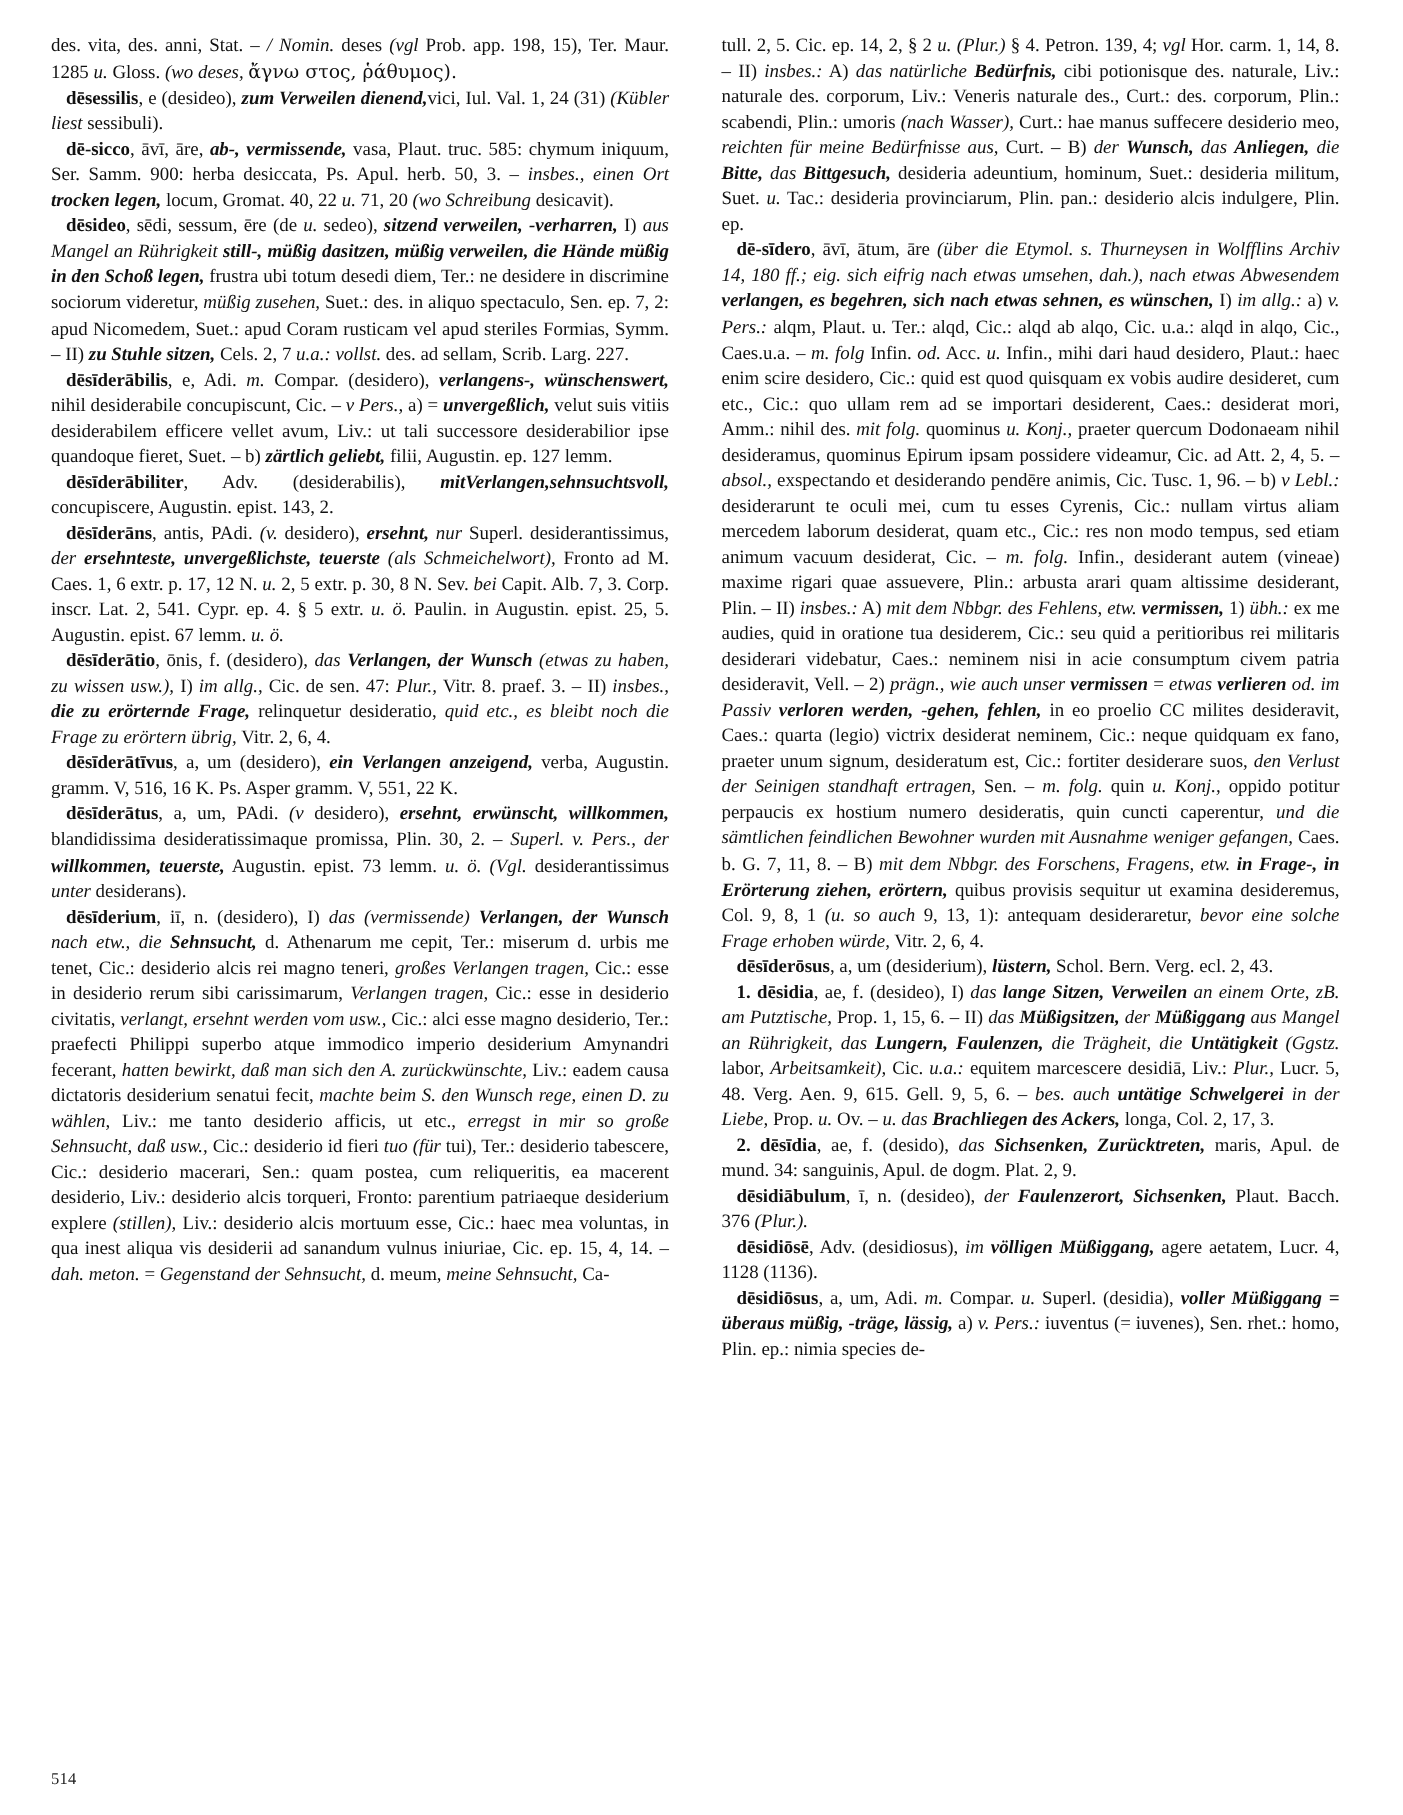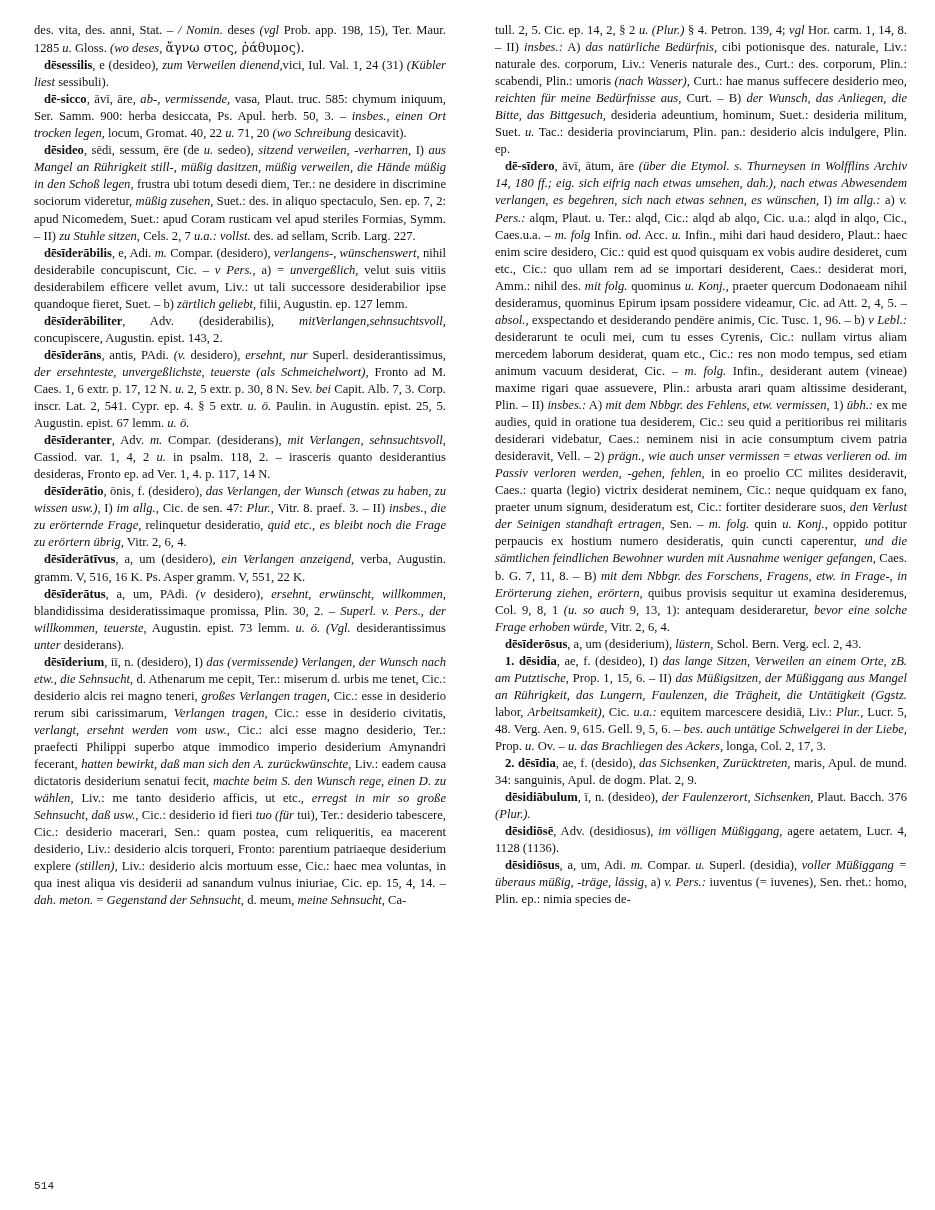"des. vita, des. anni, Stat." .page { padding: 22px 28px 0 34px -> 22px 42px 0 34px }
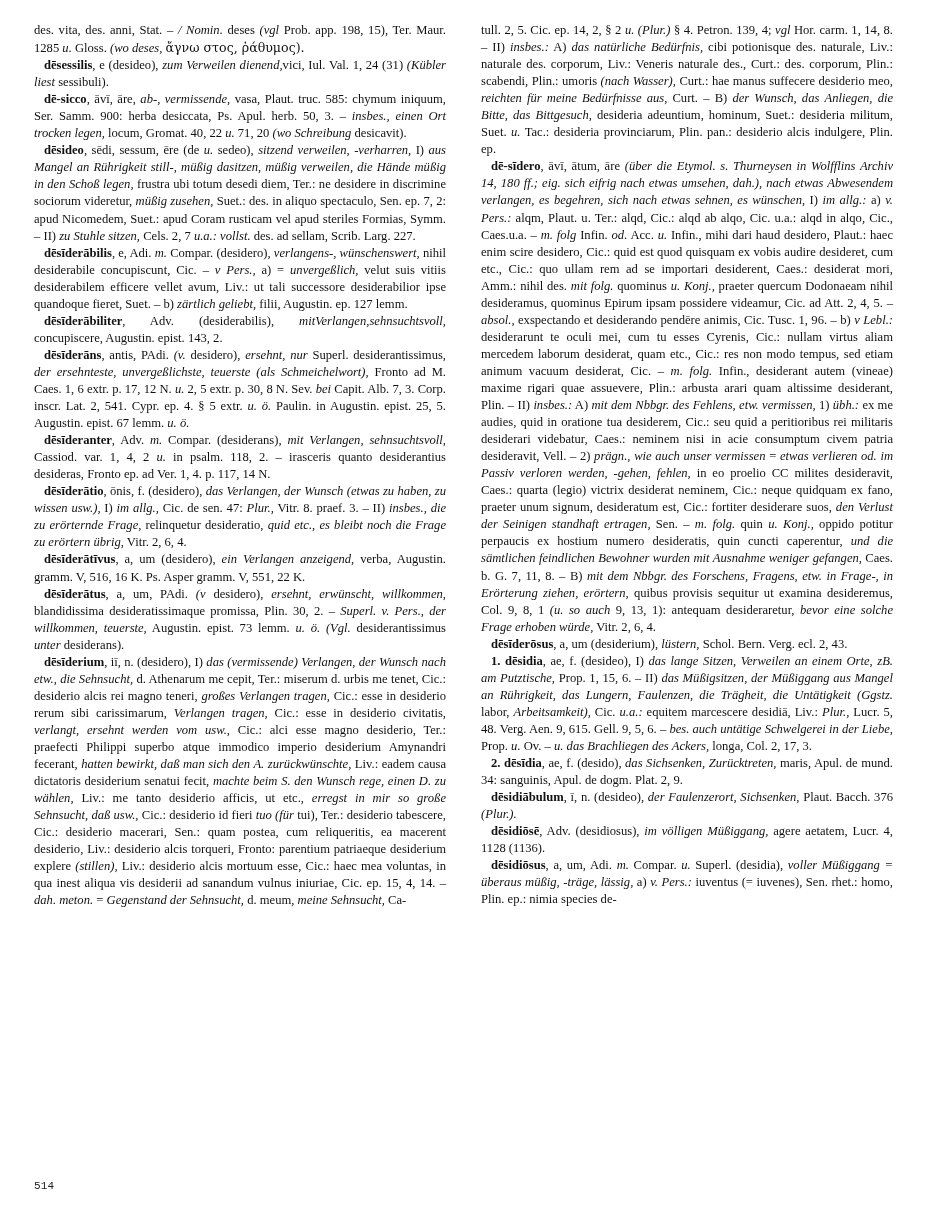"Bedürfnis," .bi { font-weight: normal -> bold }
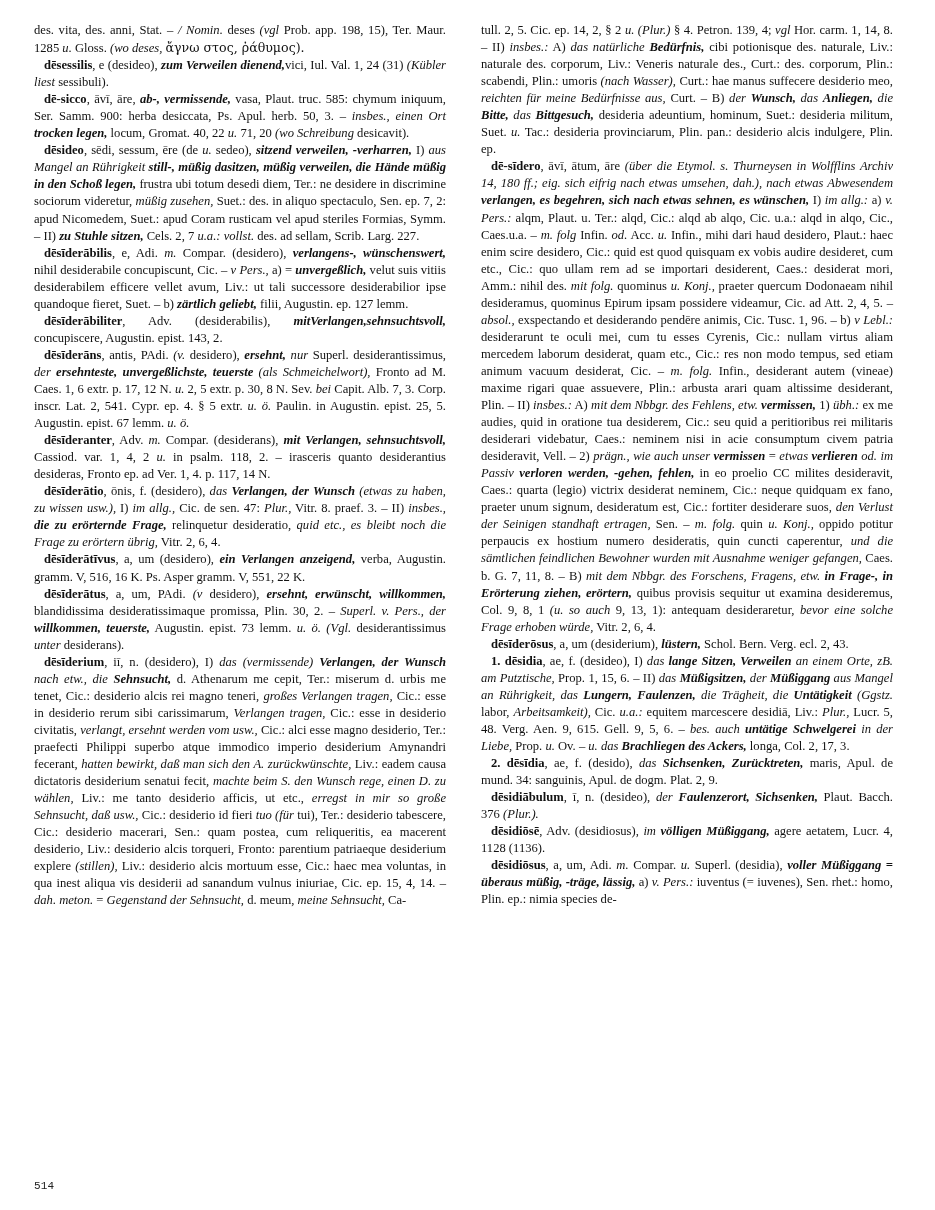"dēsīderanter, Adv. m. Compar." p.entry { html: <p><b>dēsīderanter</b>, Adv. <i>m.</i> Compar. (desiderans), <b>mit Verlangen, sehnsuchtsvoll,</b> Cassiod. var. 1, 4, 2 <i>u.</i> in psalm. 118, 2. – irasceris quanto desiderantius desideras, Fronto ep. ad Ver. 1, 4. p. 117, 14 N.</p> -> none }
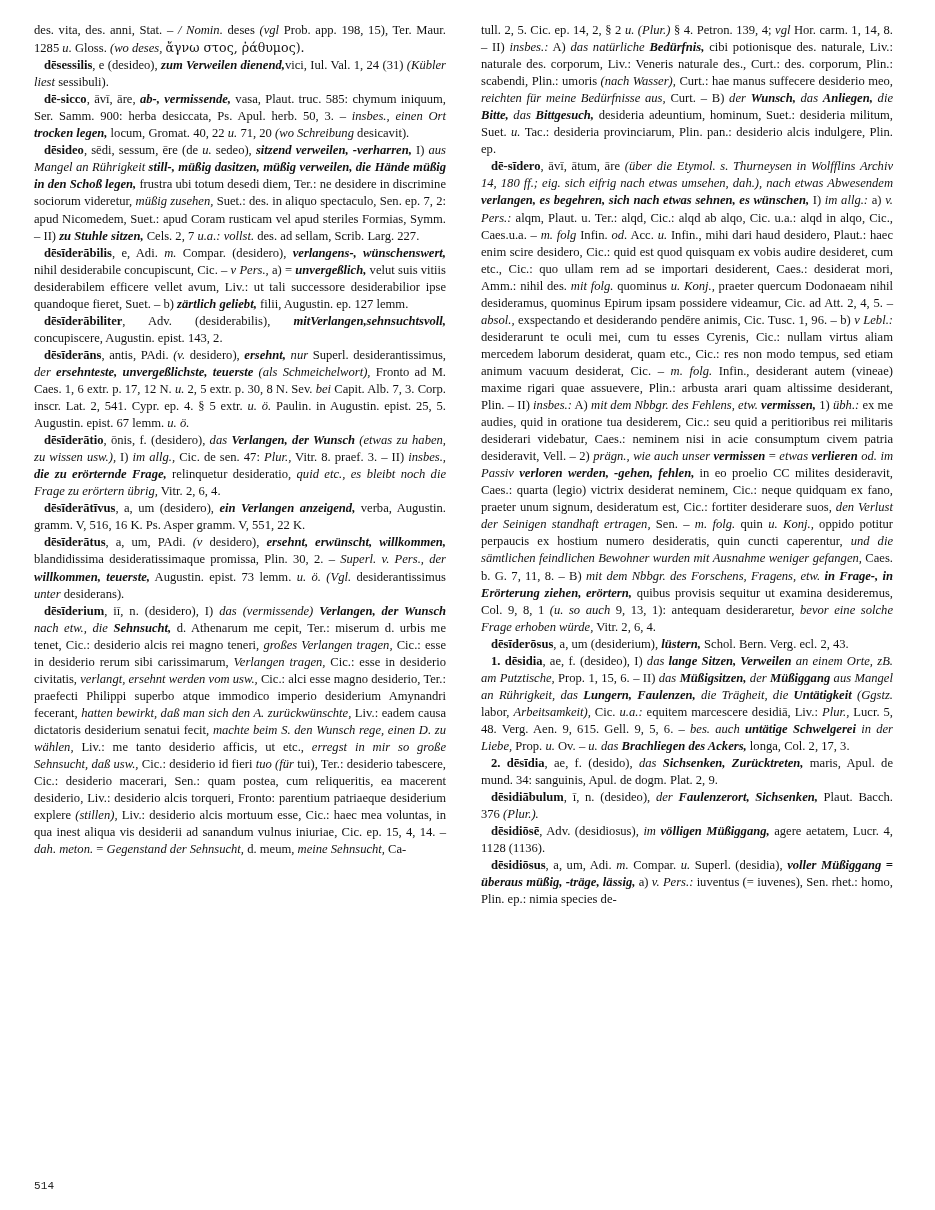"514" .folio { font-family: Liberation Mono, monospace -> none }
